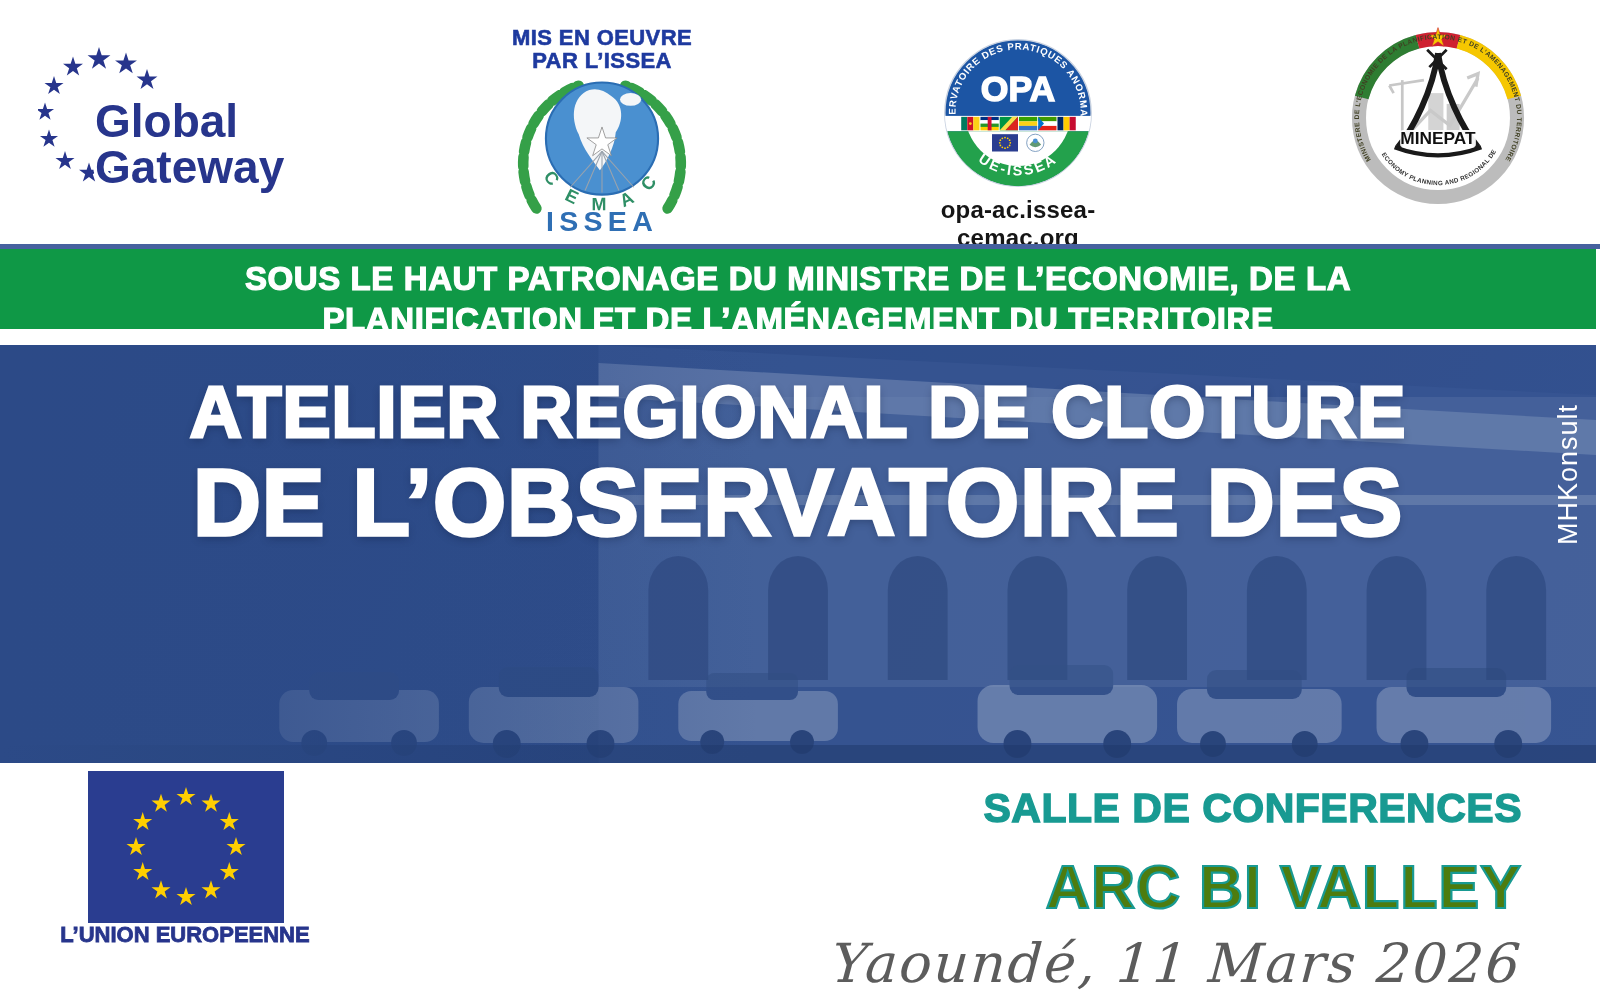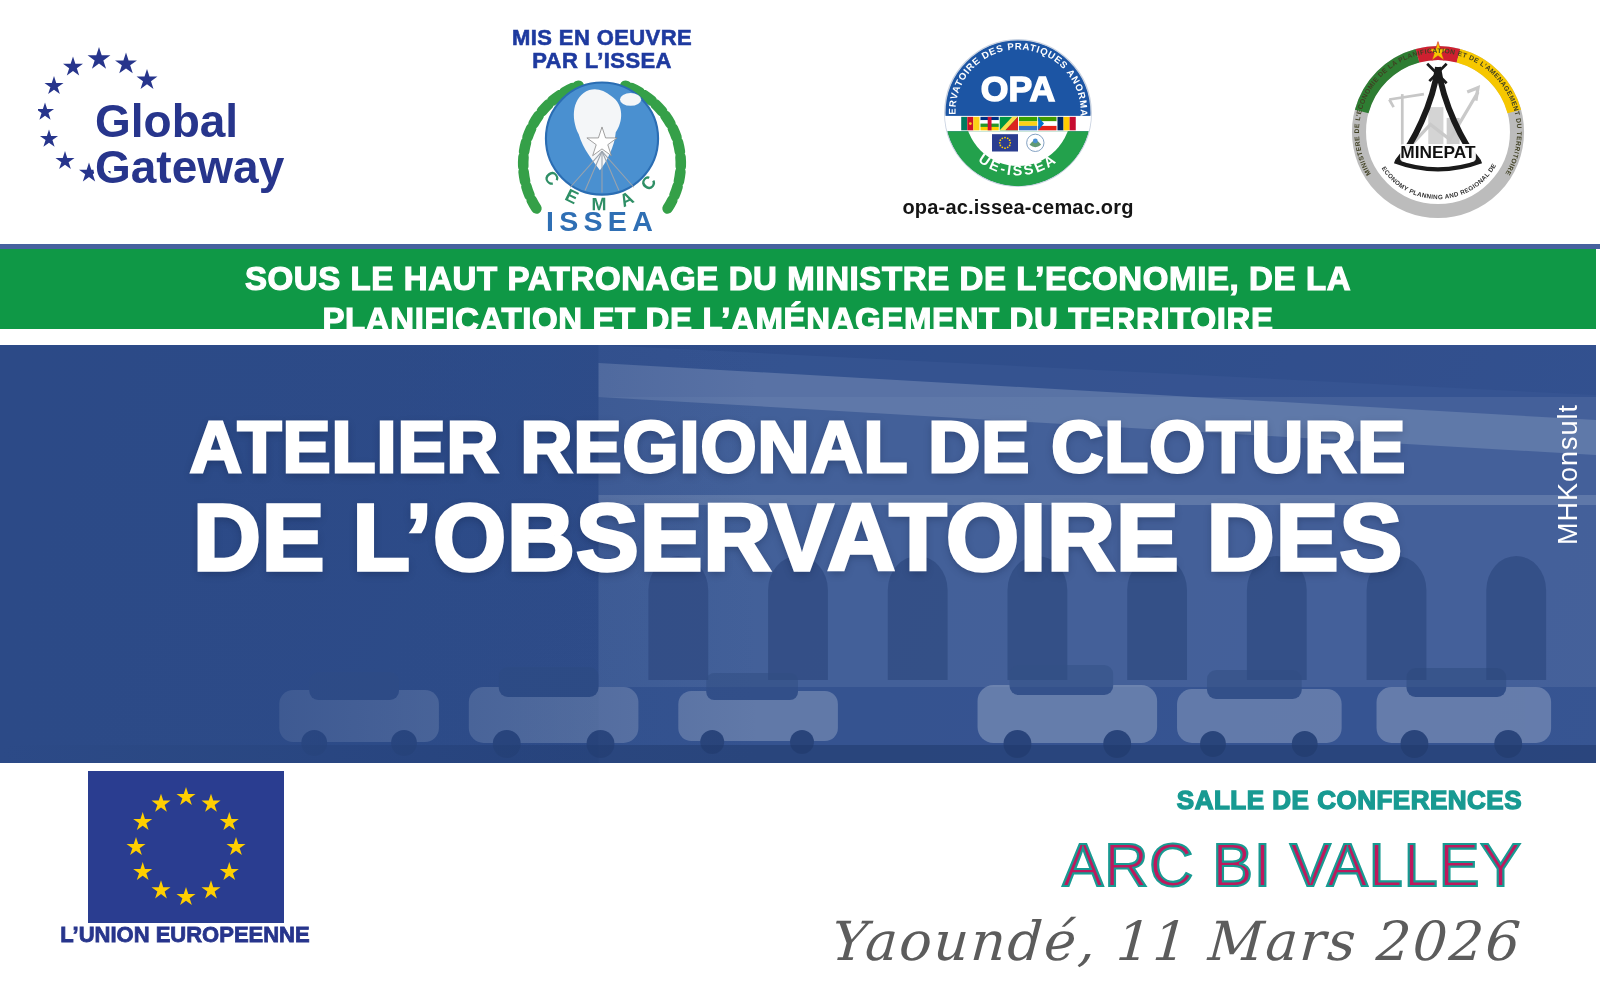"MINEPAT" .logo-minepat { top: 40px -> 26px }
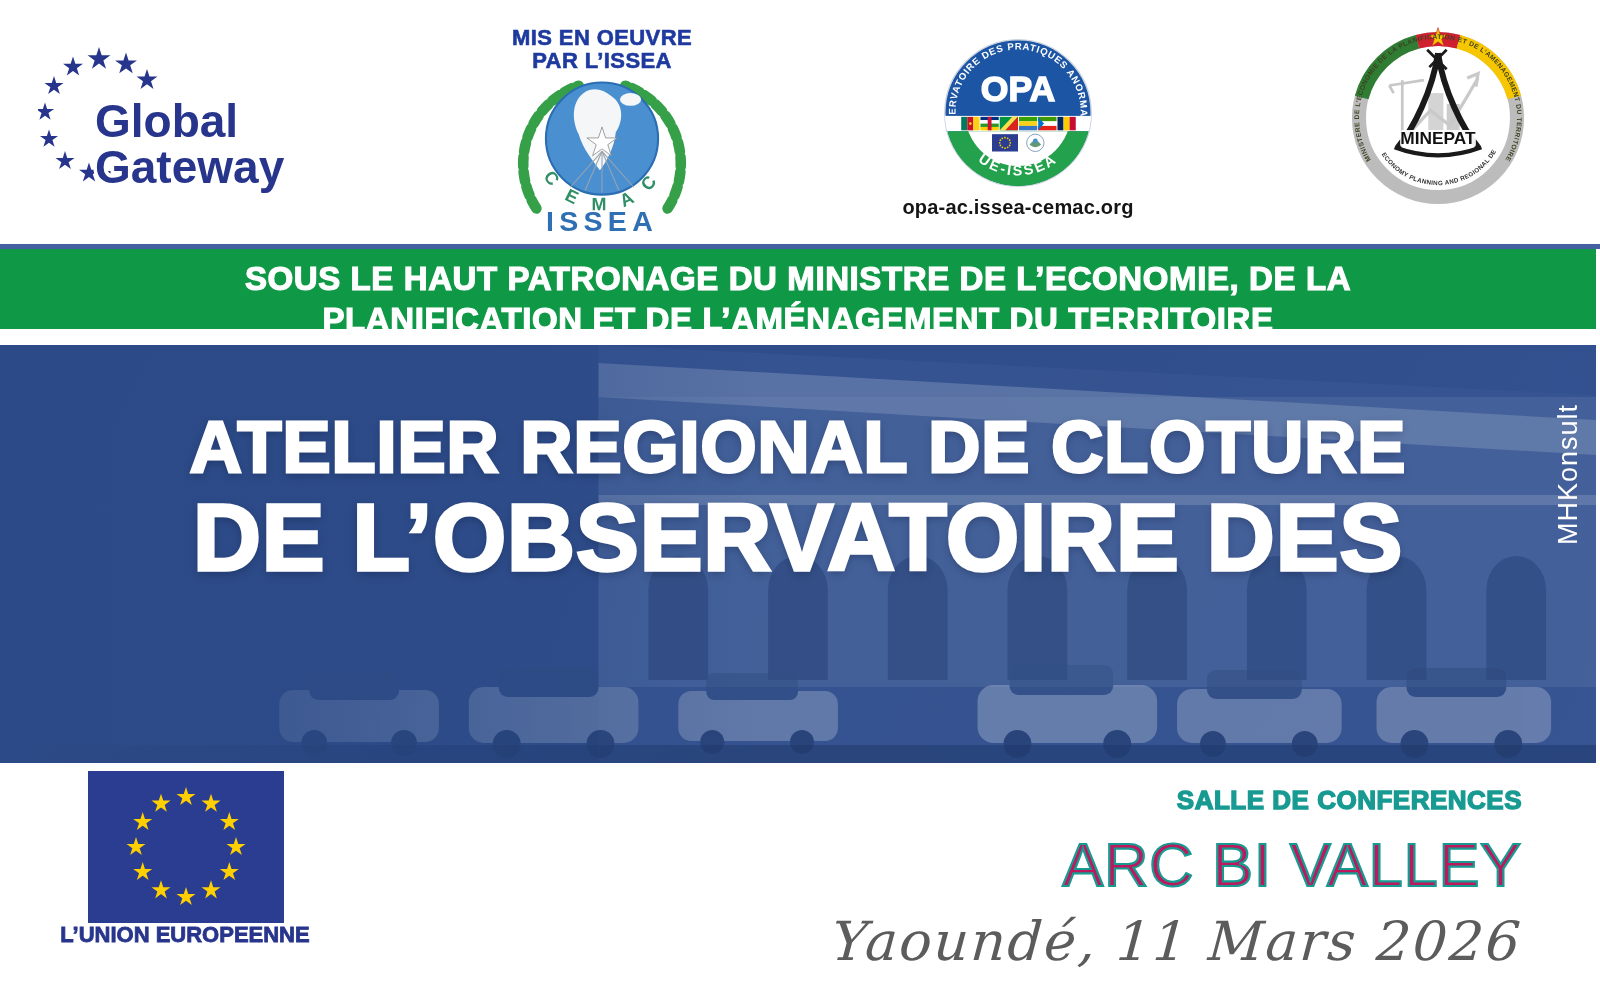"opa-ac.issea-cemac.org" .opa-url { font-size: 20px -> 24px }
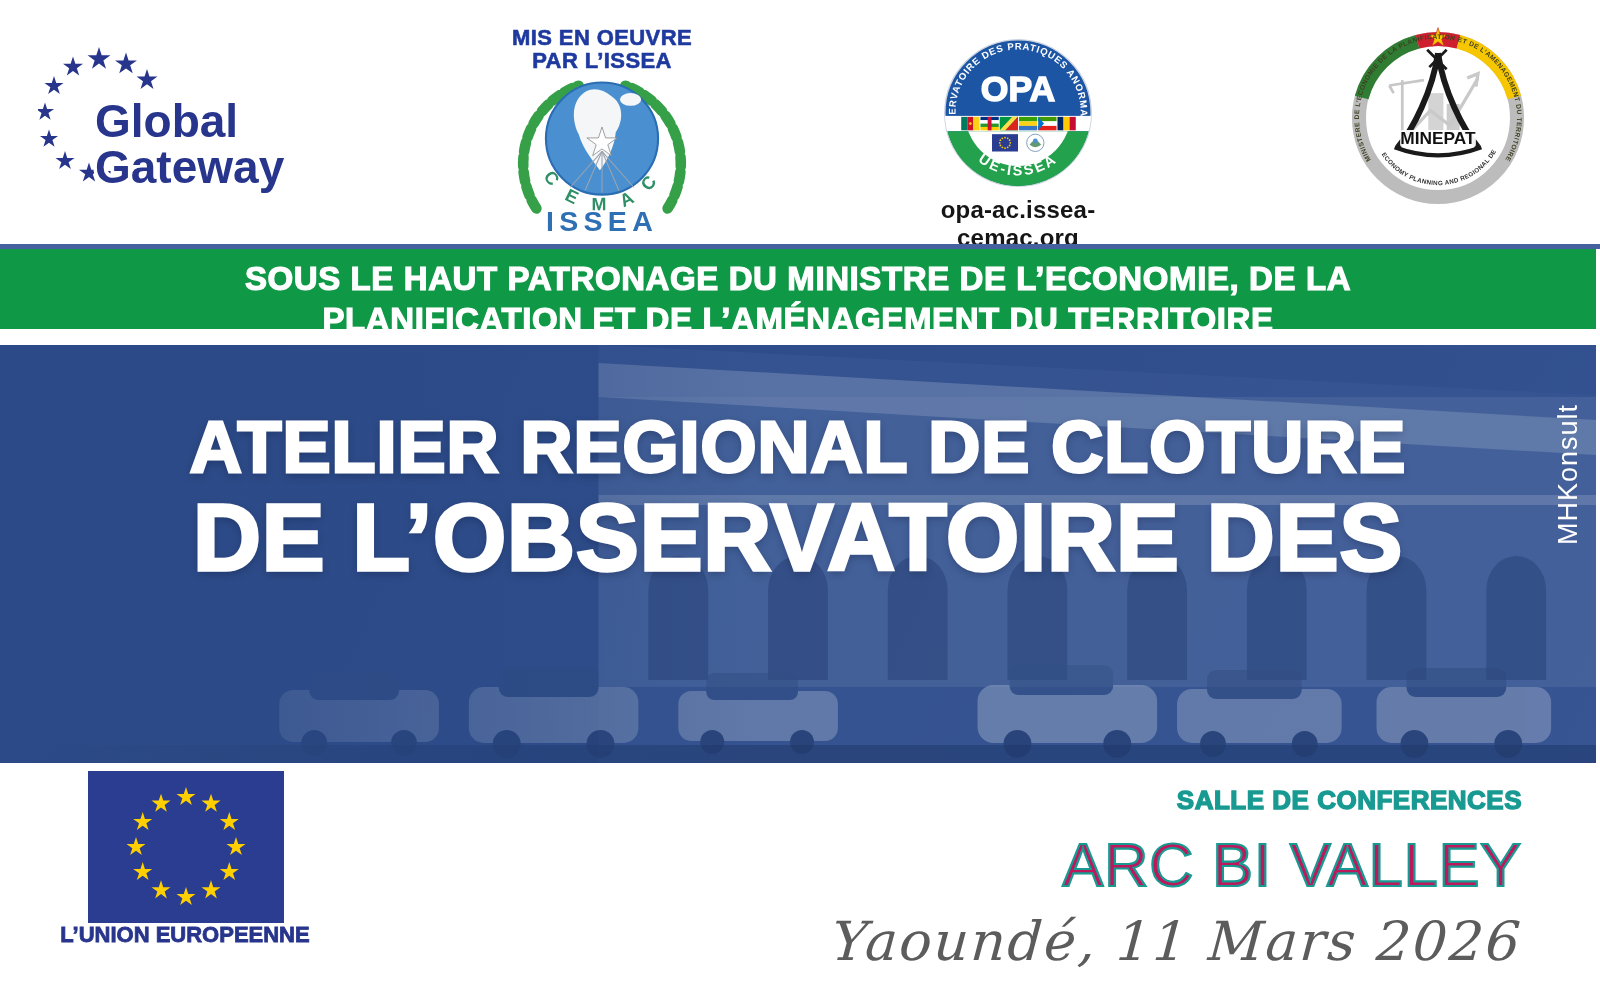"ATELIER REGIONAL DE CLOTURE" .hero-titles { padding-top: 60px -> 25px }
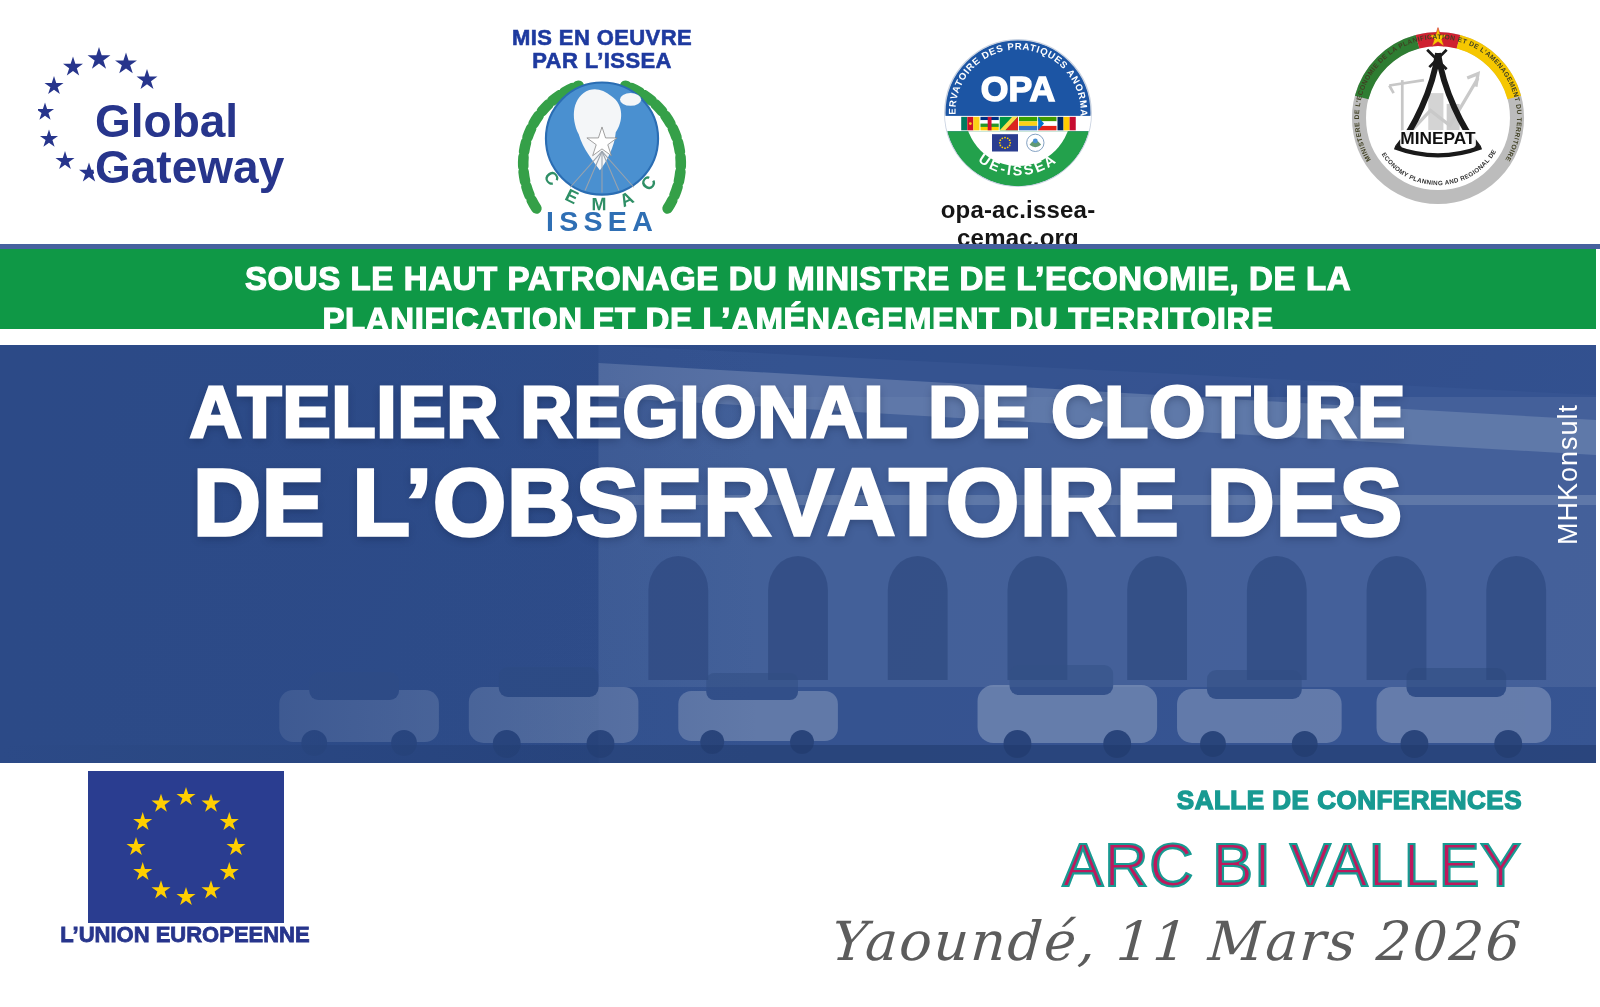"SALLE DE CONFERENCES" .venue-label { font-size: 26px -> 41px }
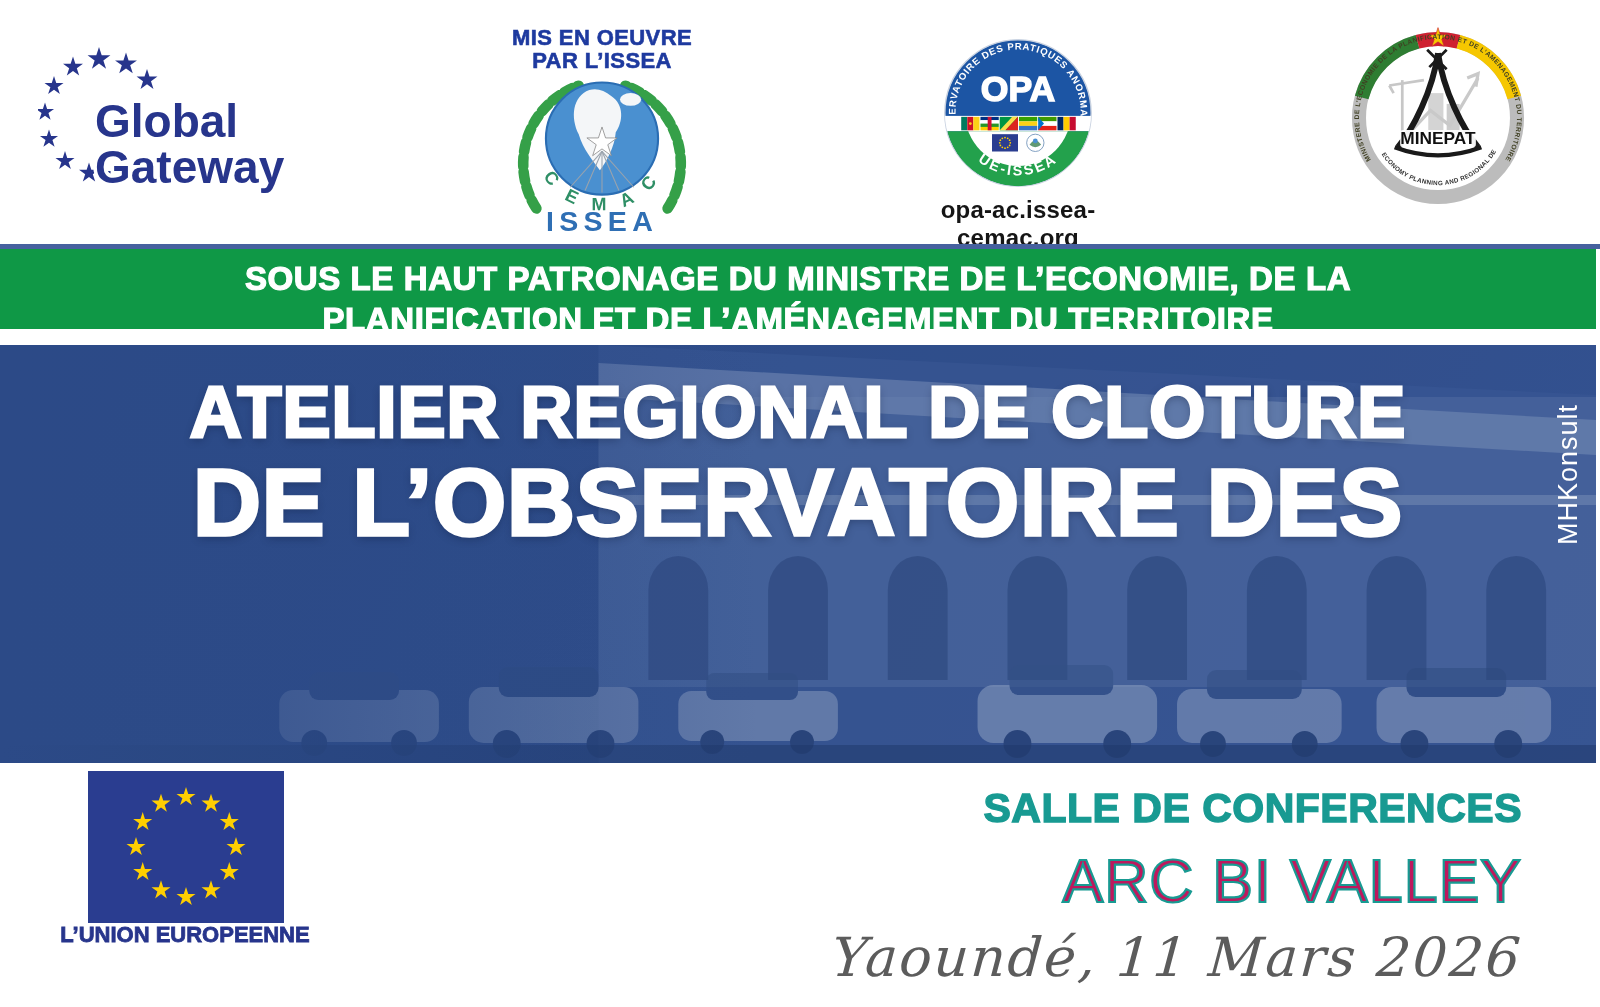"ARC BI VALLEY" .venue-name { color: #be185d -> #4d7c0f; font-weight: normal -> bold; margin-top: 14px -> 20px }
